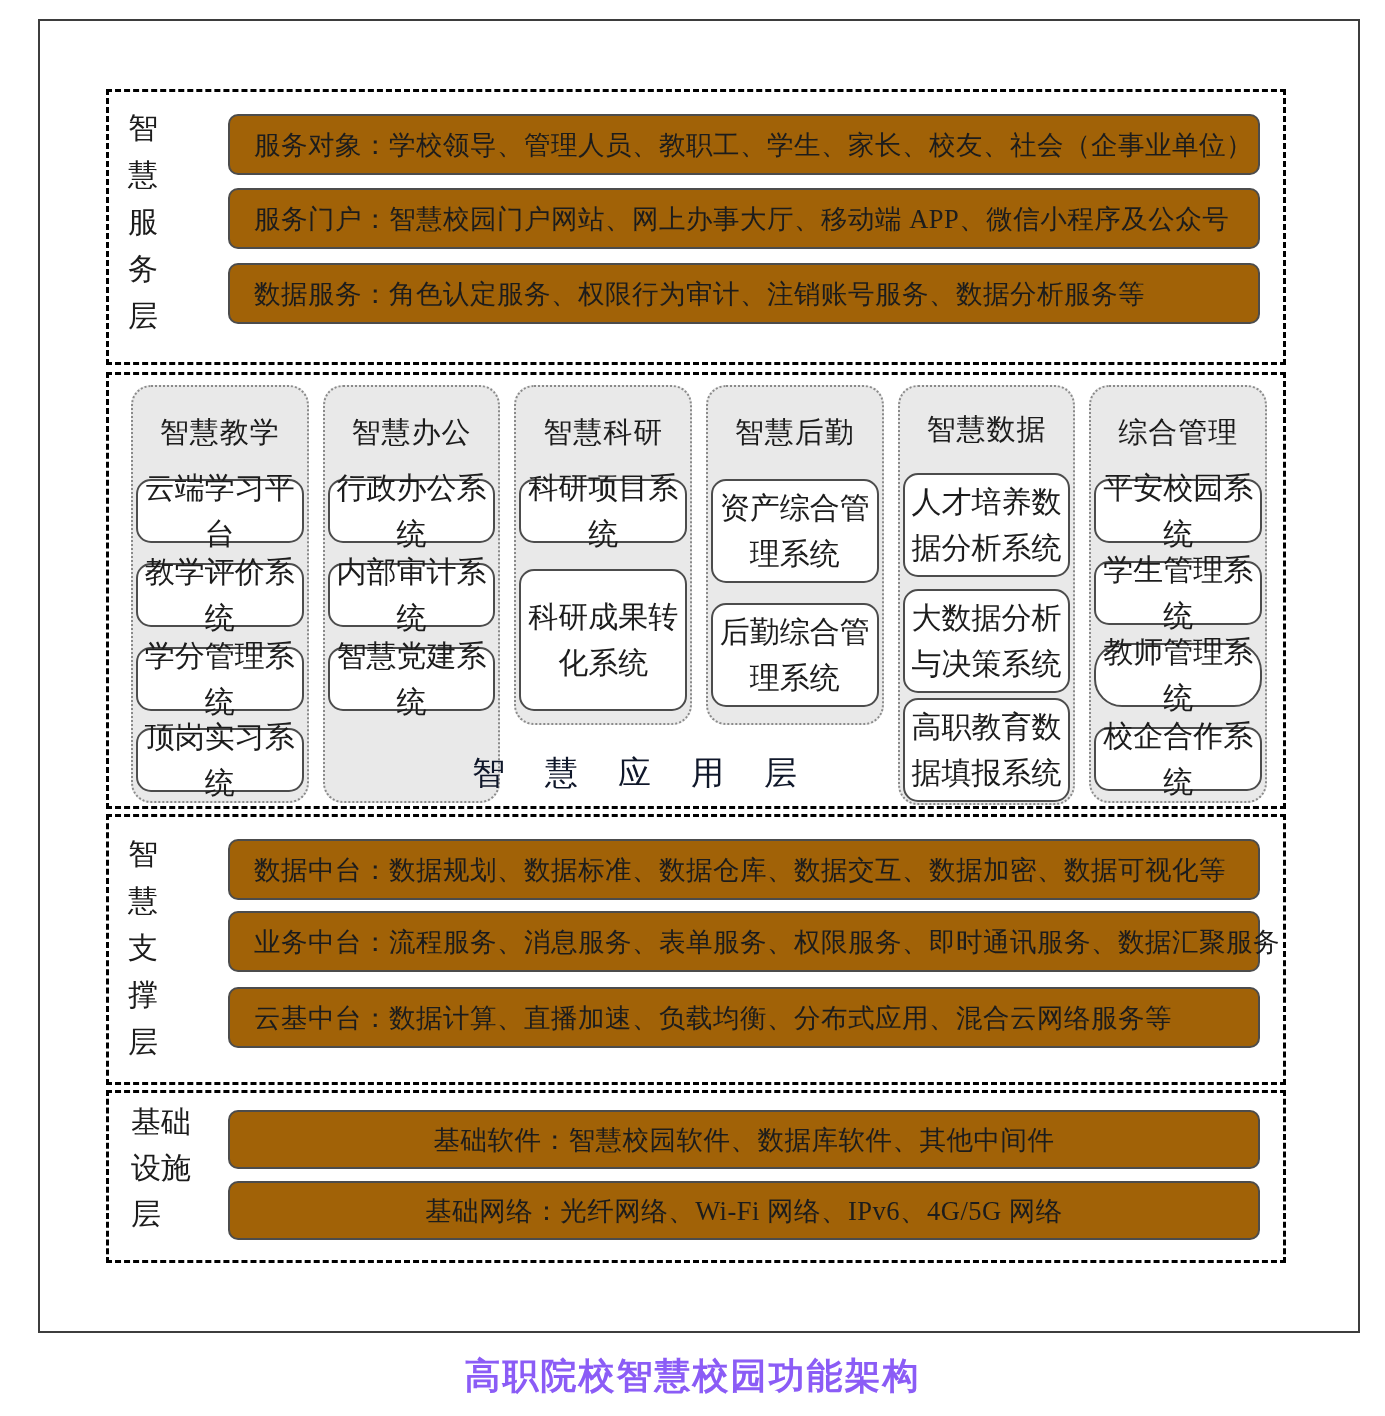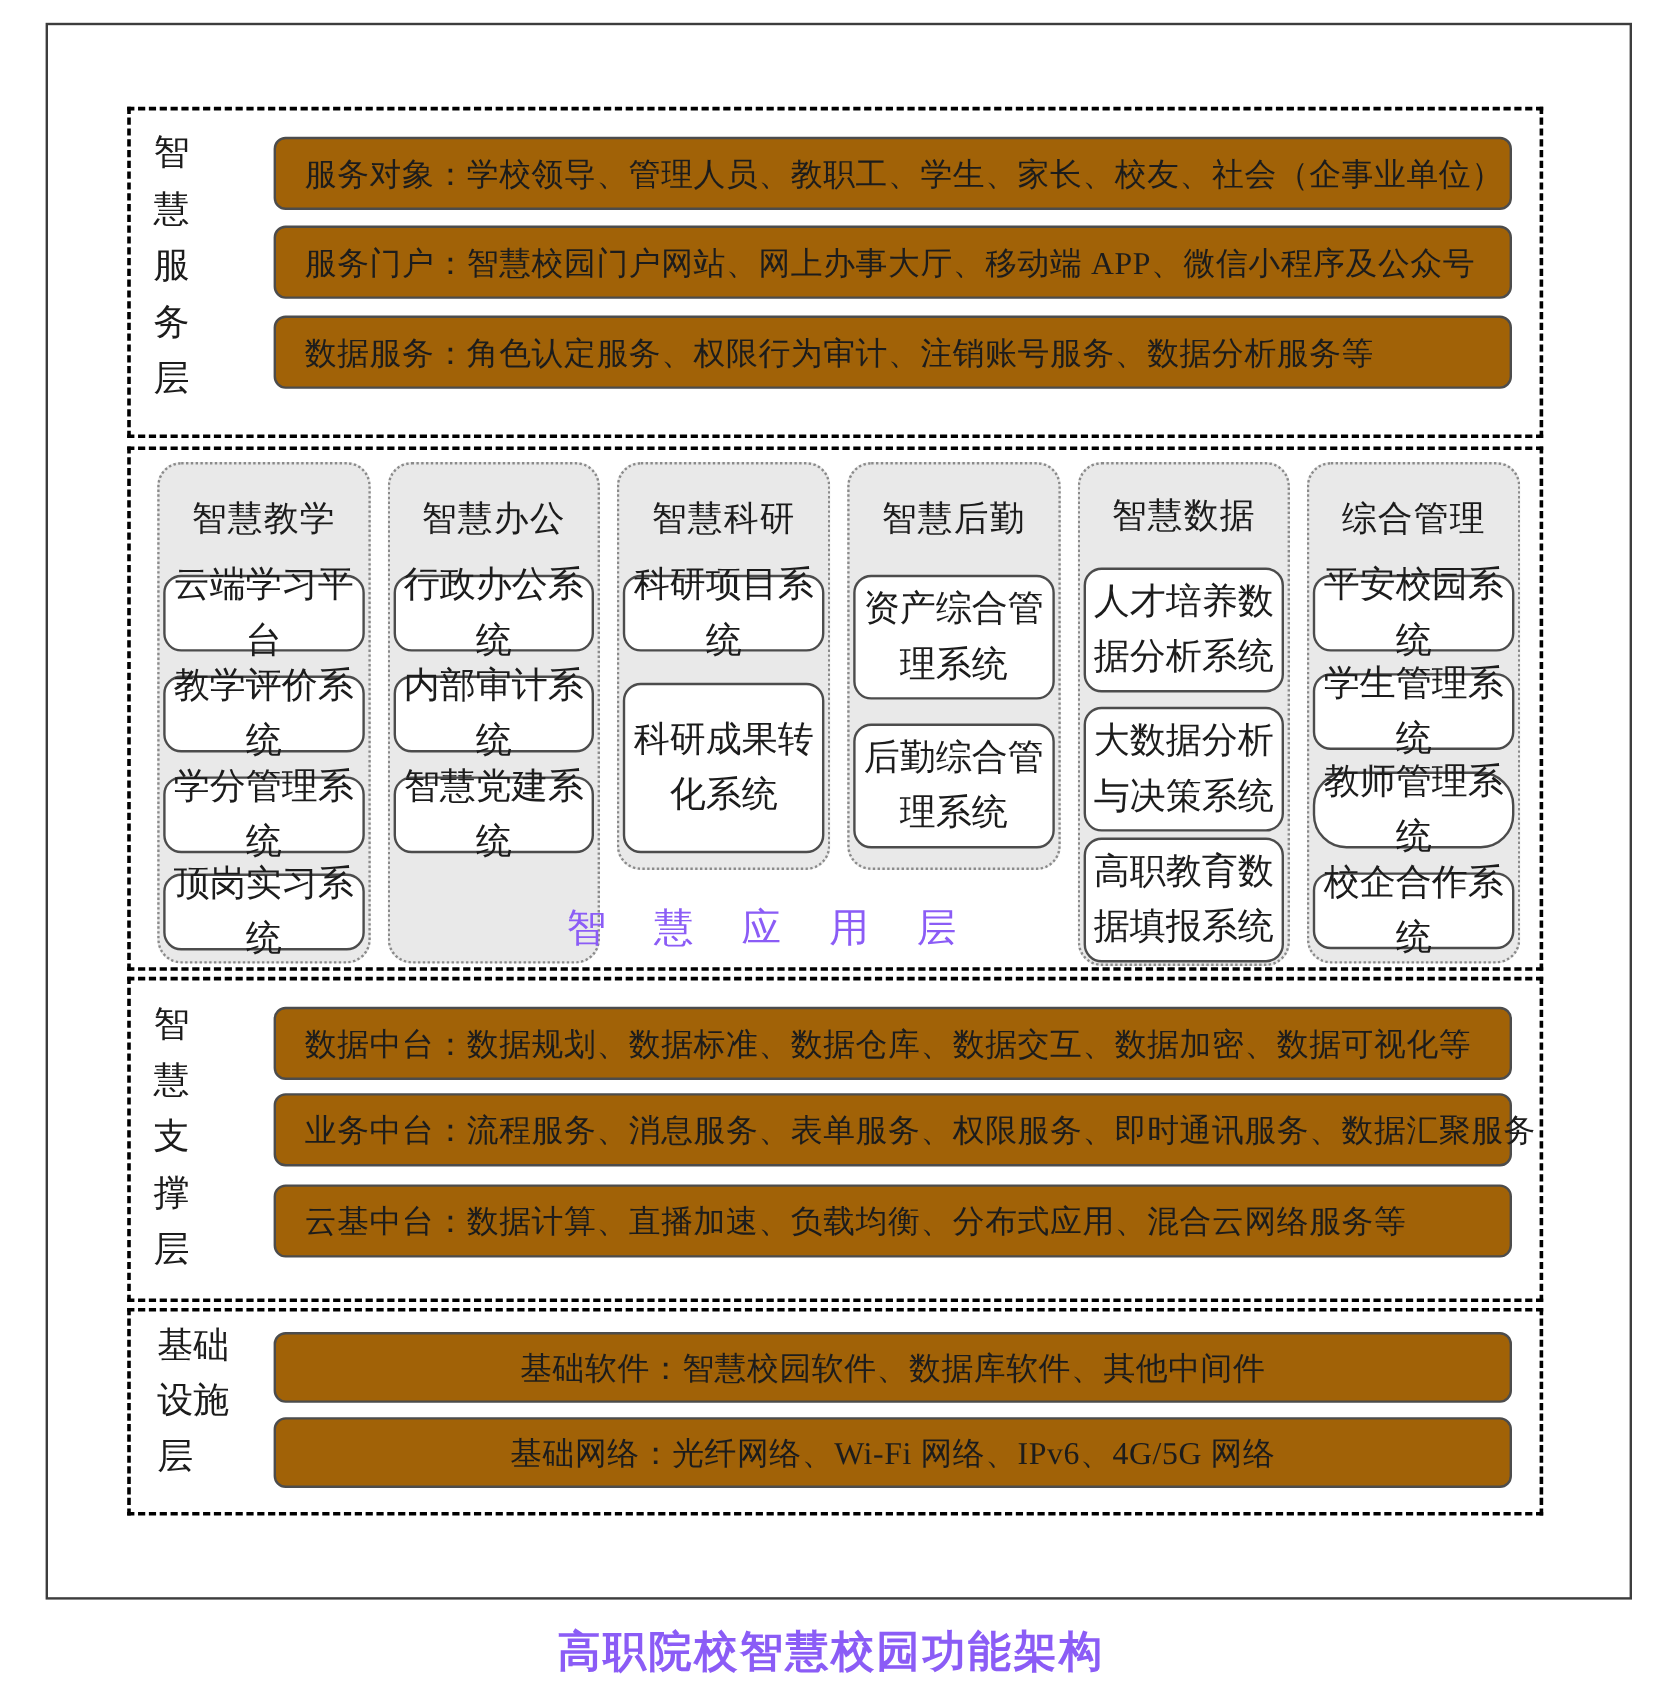"智慧应用层" .app-layer-label { color: #8b5cf6 -> #0f172a }
